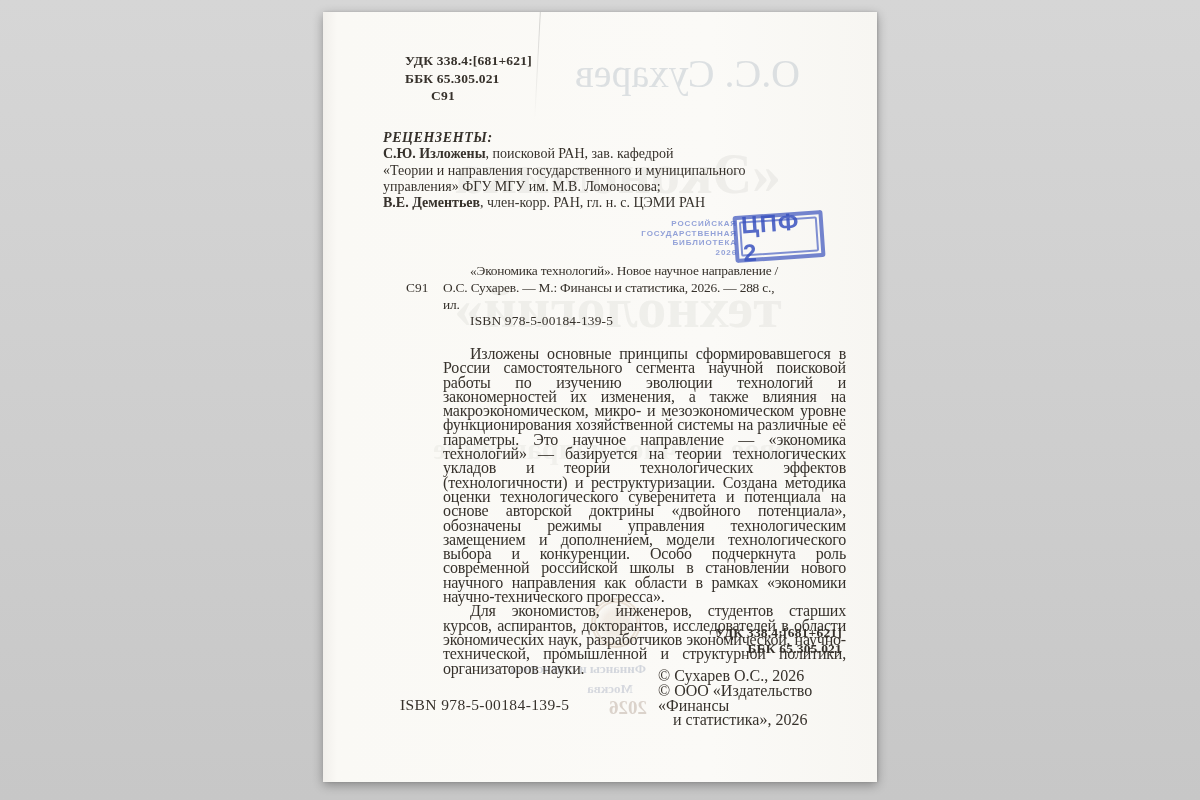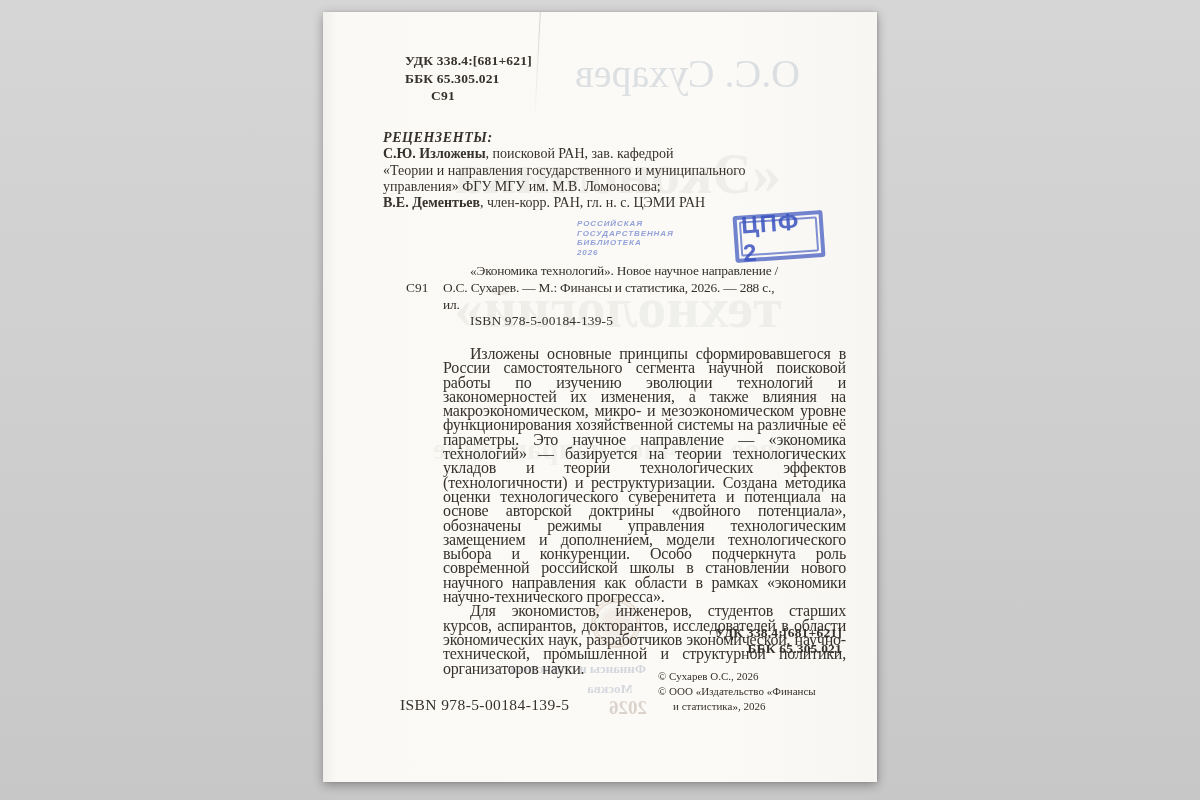"РОССИЙСКАЯ" .lib-stamp { font-style: italic -> none; text-align: left -> right }
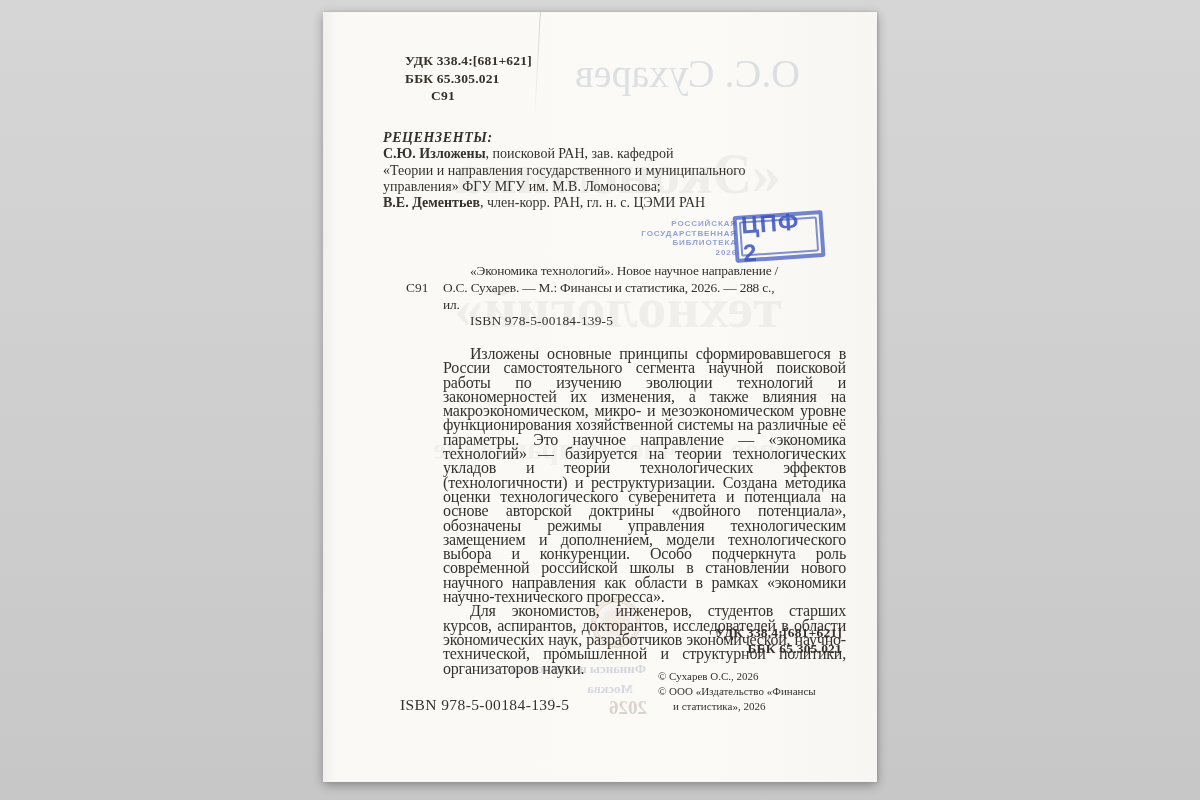"© Сухарев О.С., 2026" .copyright { font-size: 11px -> 16px }
